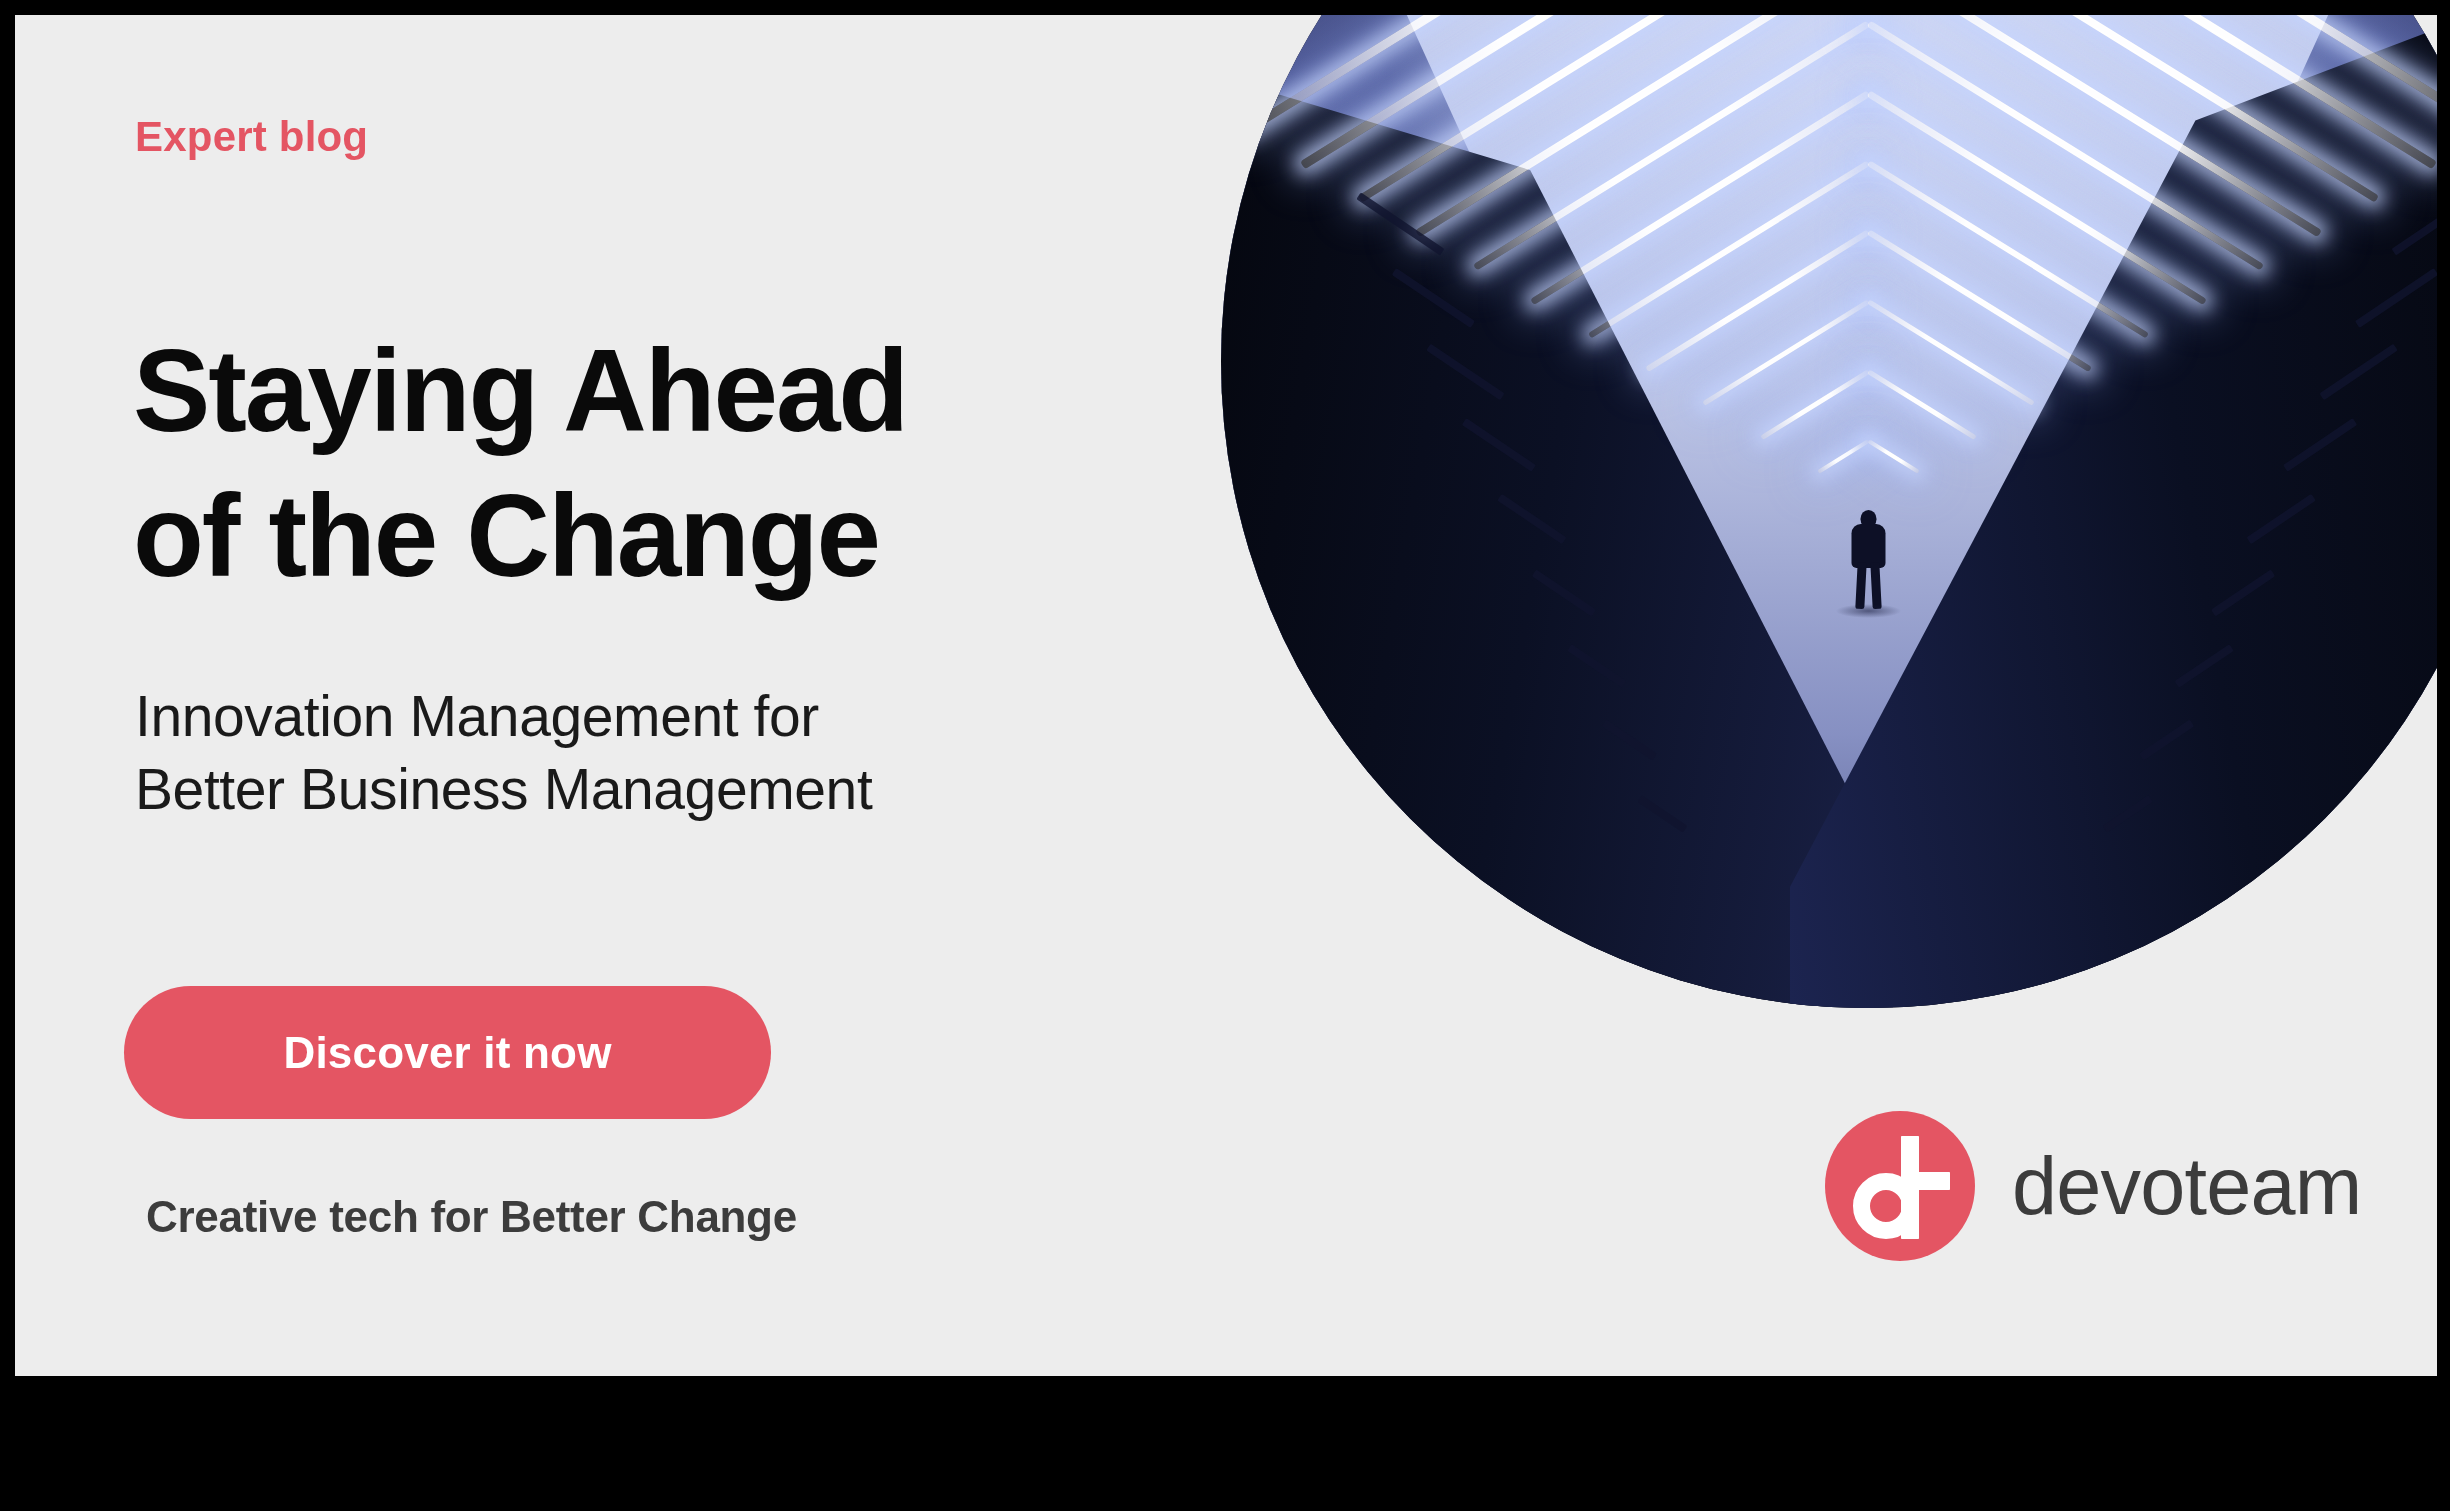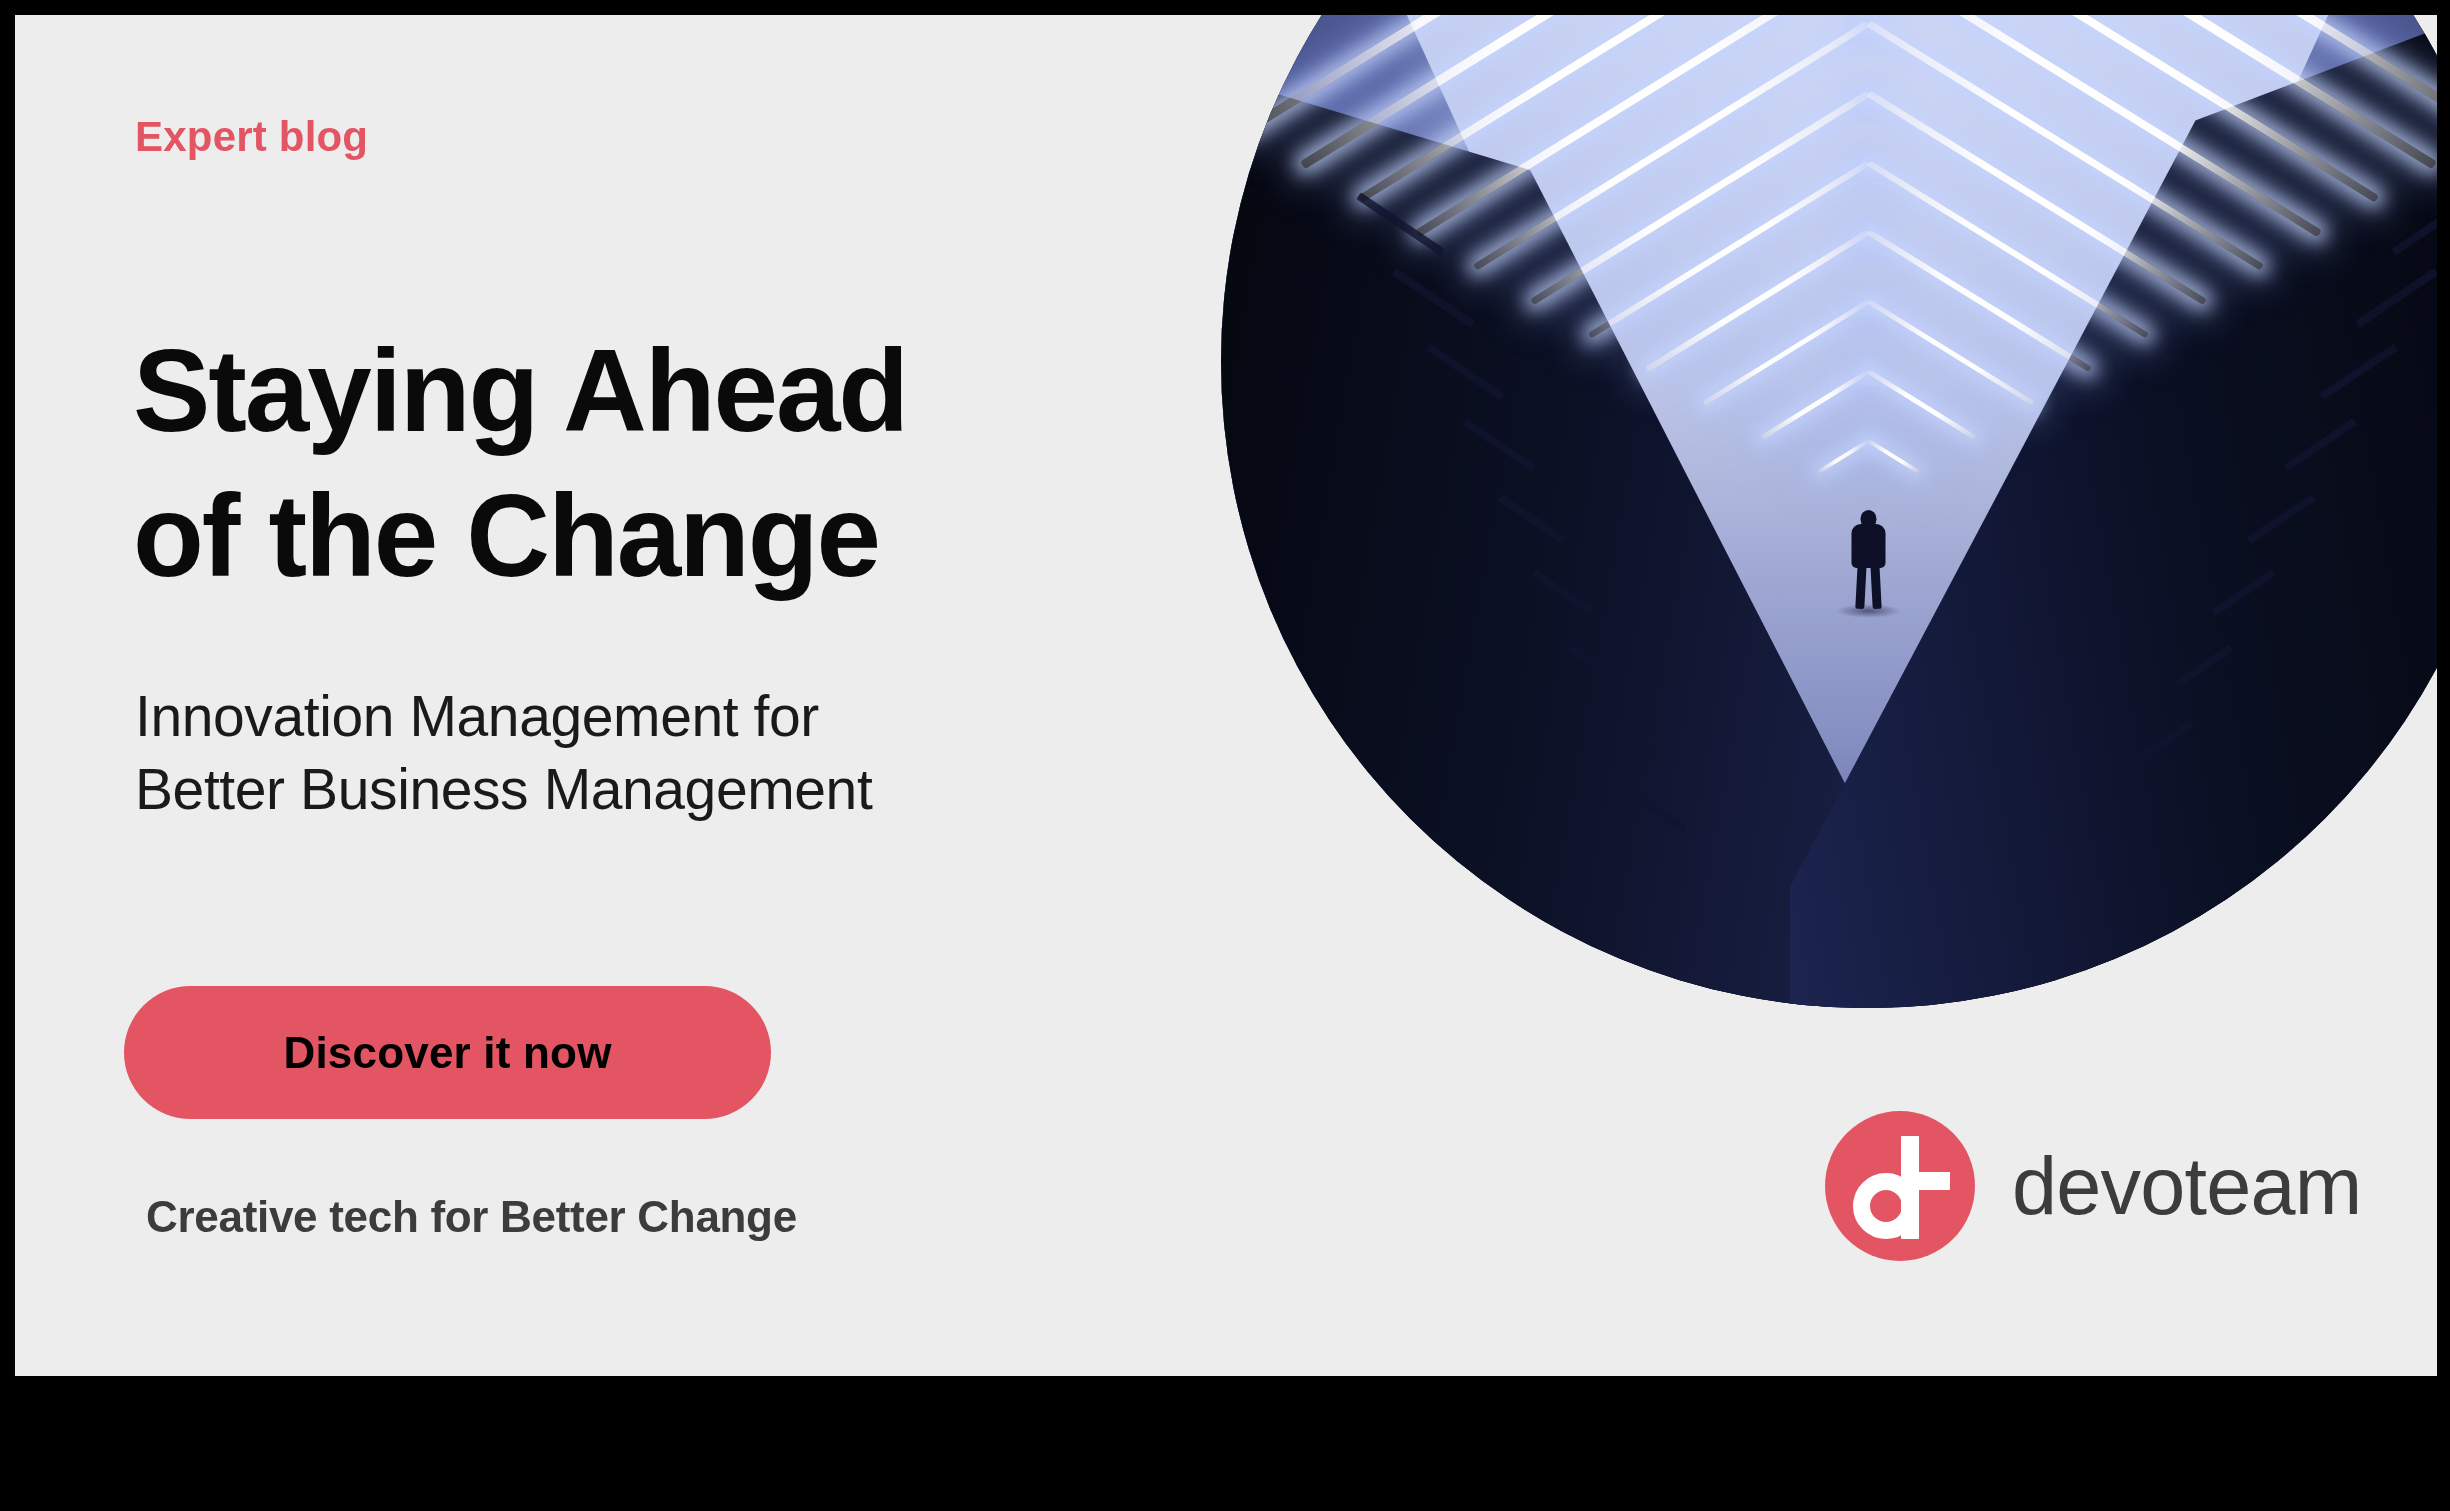"Discover it now" .cta-button { color: #000000 -> #ffffff }
